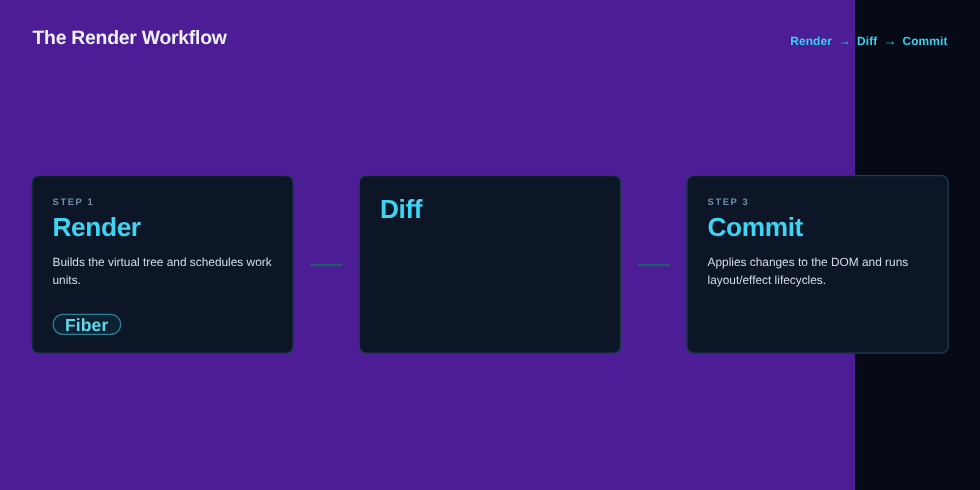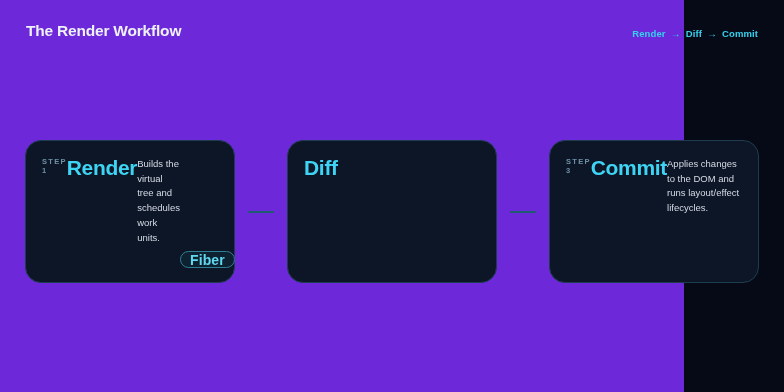"The Render Workflow" .page { background: #6d28d9 -> #4c1d95 }
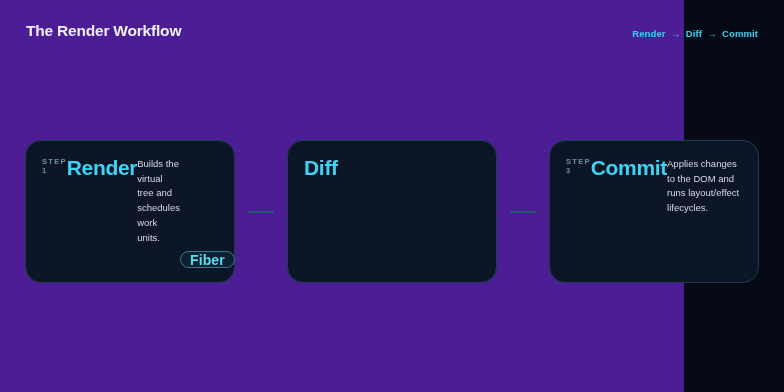"STEP 1" .card { border-radius: 16px -> 6px; flex-direction: row -> column }
